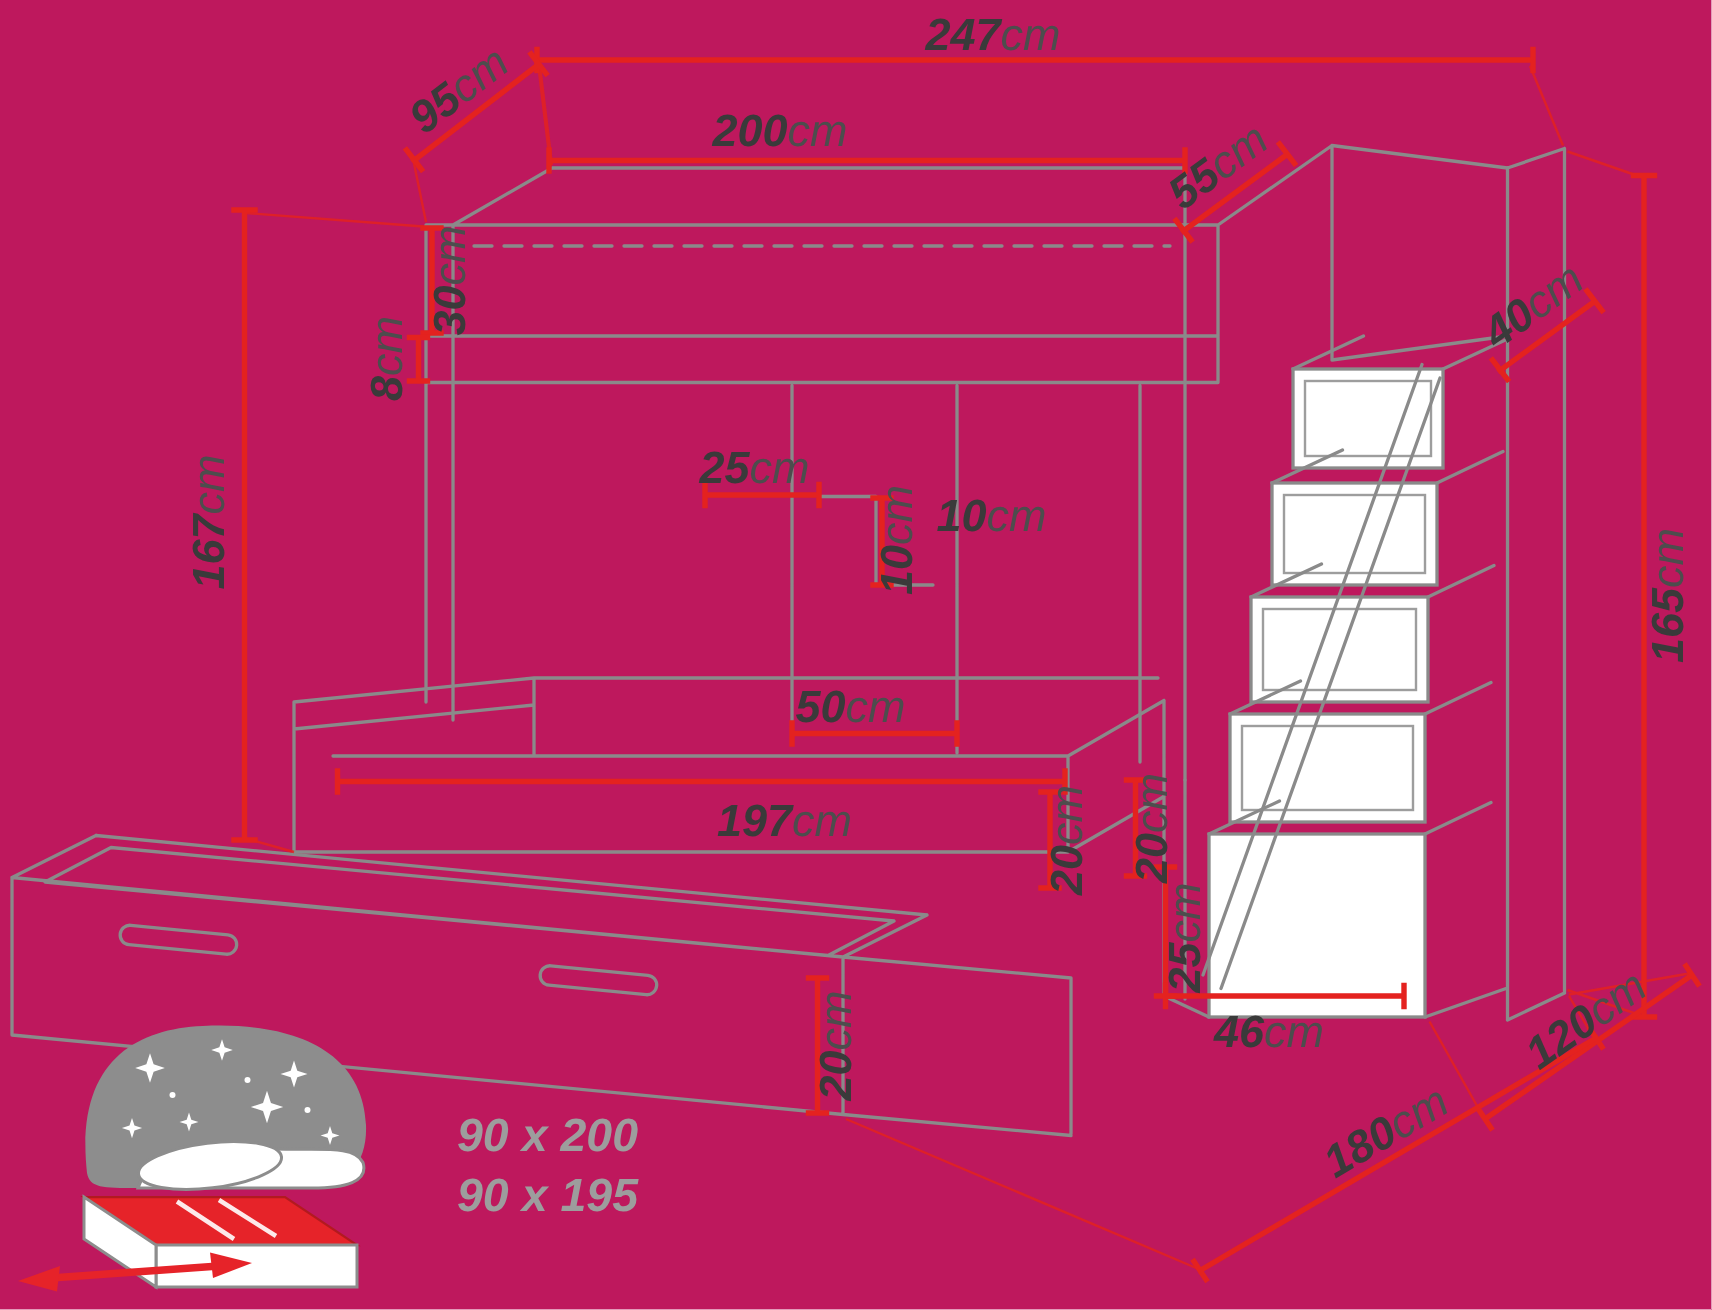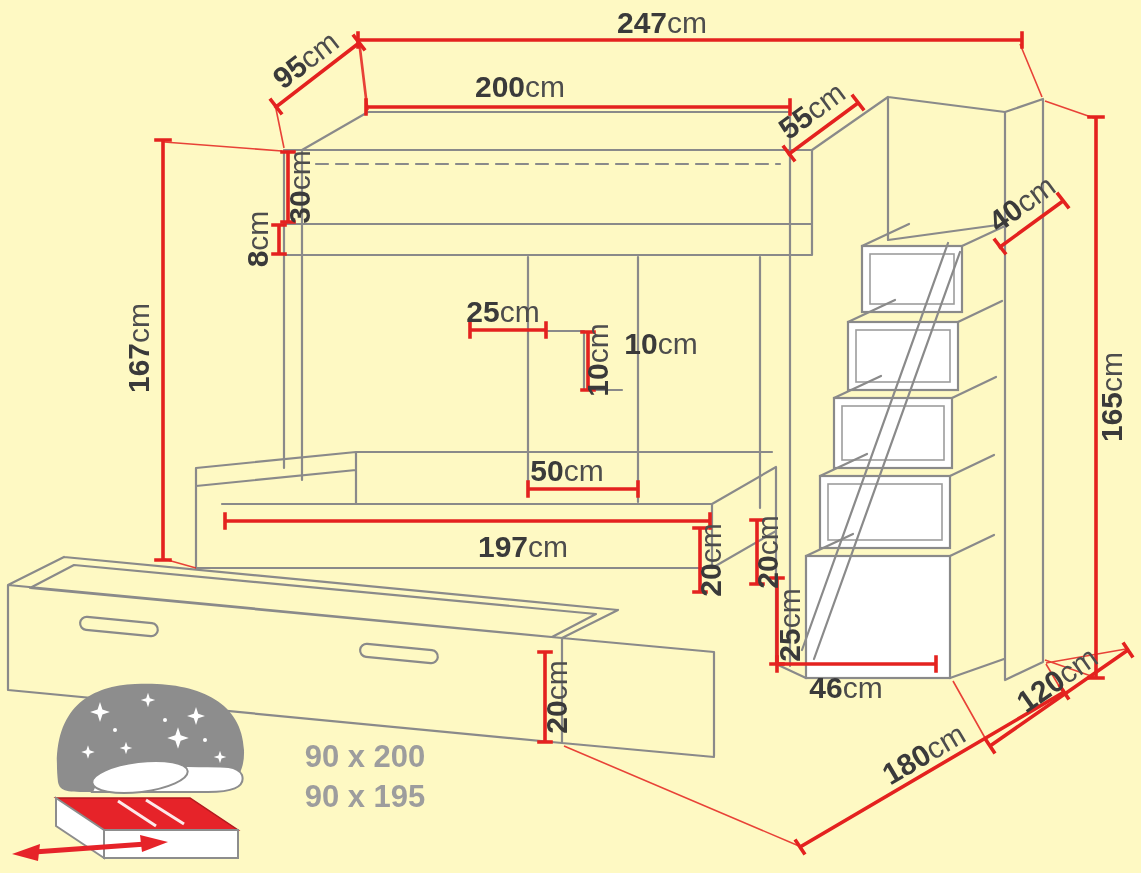"247cm" .stage { background: #fef9c3 -> #be185d; font-style: none -> italic }
